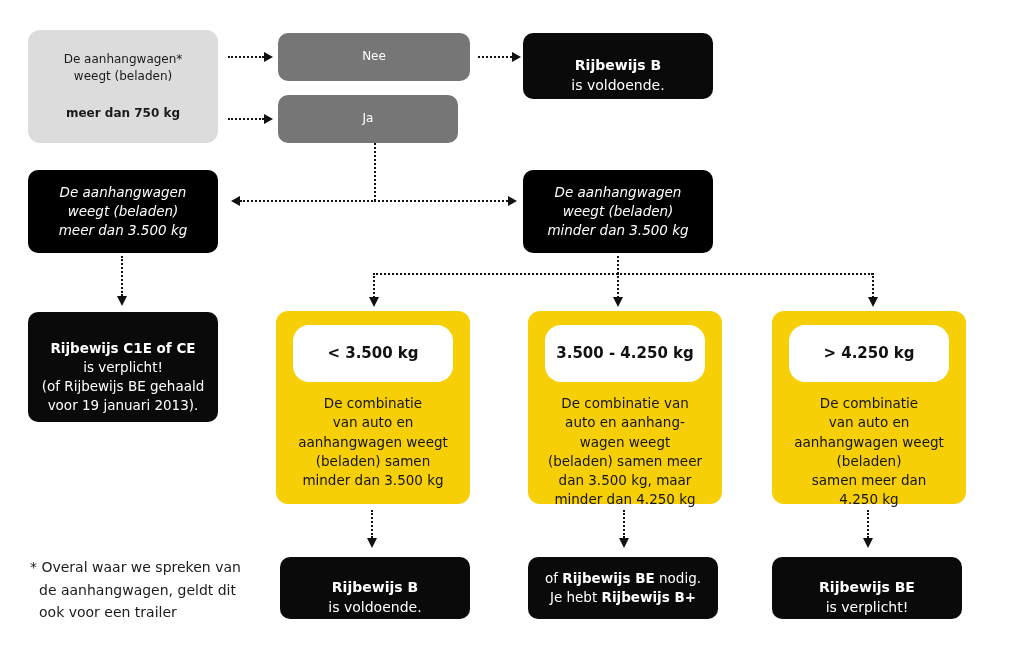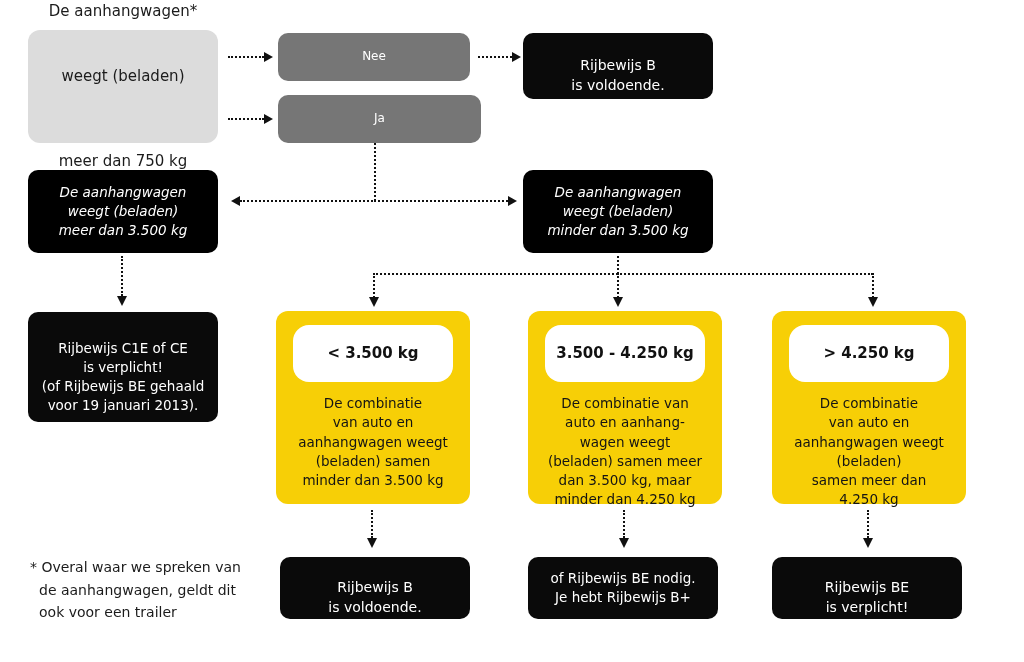"De aanhangwagen*" .node-grey { font-size: 15px -> 12px; gap: 44px -> none }
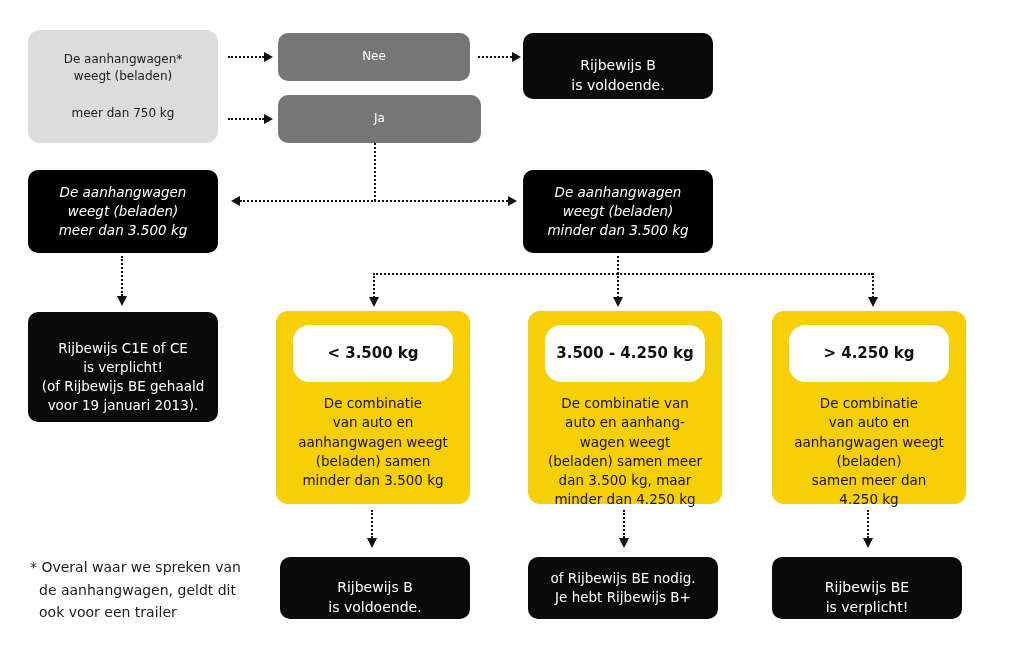"Rijbewijs B" .bold { font-weight: normal -> bold }
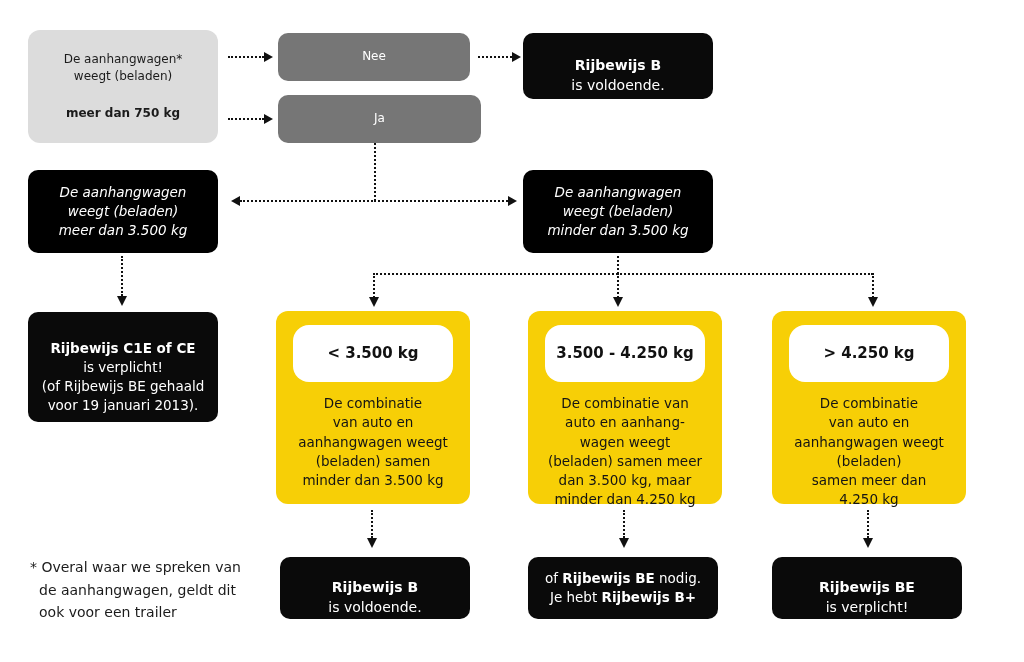"Ja" div.node { width: 203px -> 180px }
